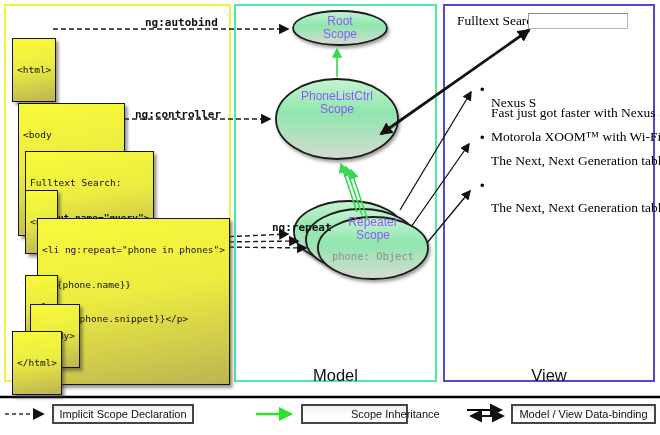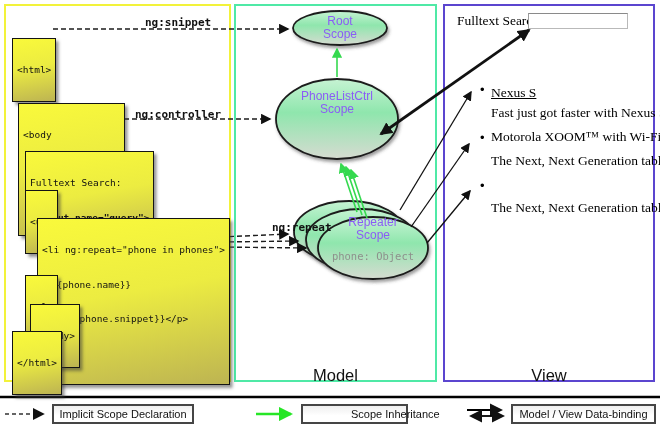"ng:snippet" div.mono-label { text: ng:snippet -> ng:autobind }
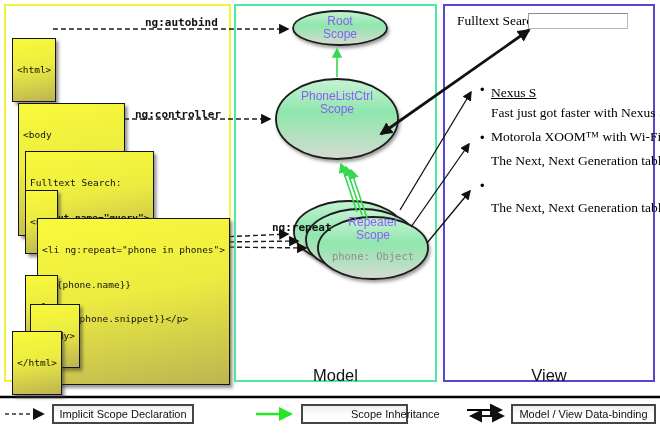"Nexus S" div.view-item-title { text-decoration: underline -> none; top: 85px -> 95px }
